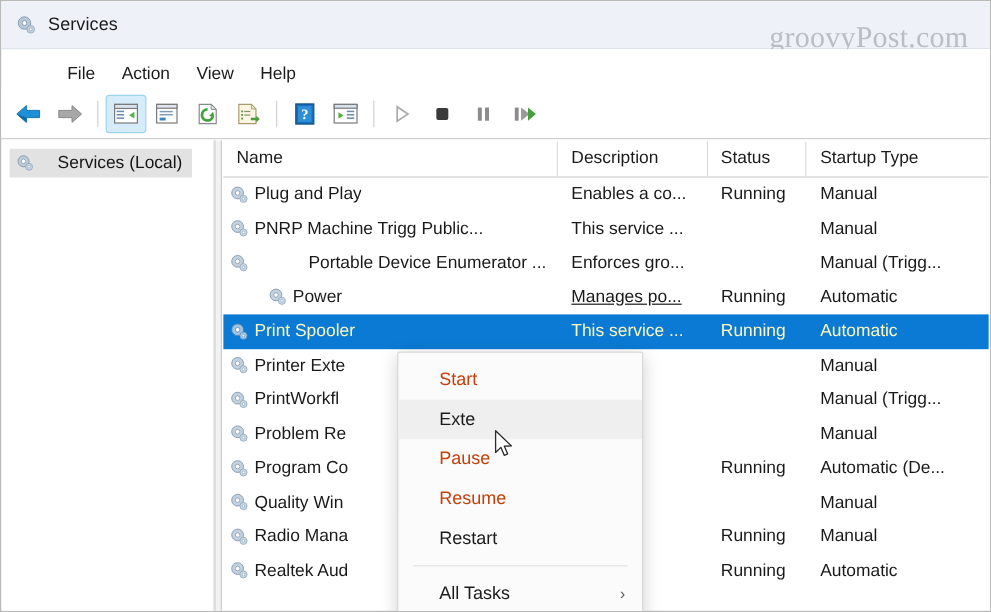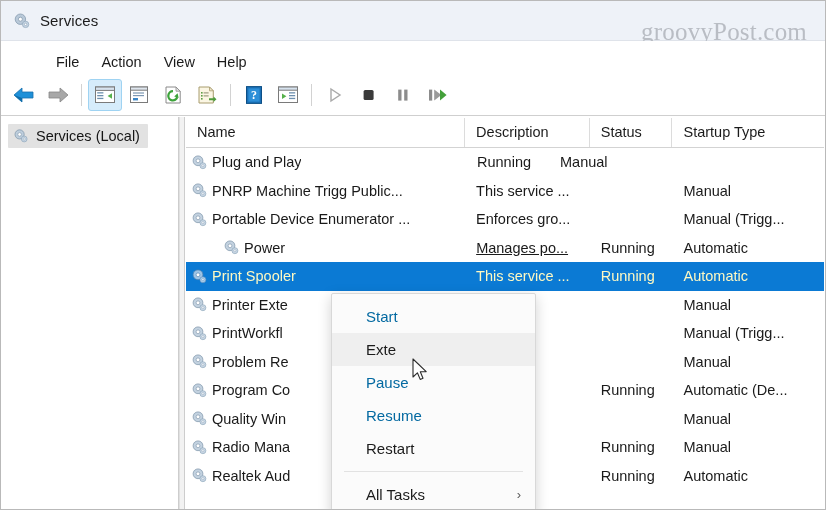"Services (Local)" .tree-node span.lbl { margin-left: none -> 12px }
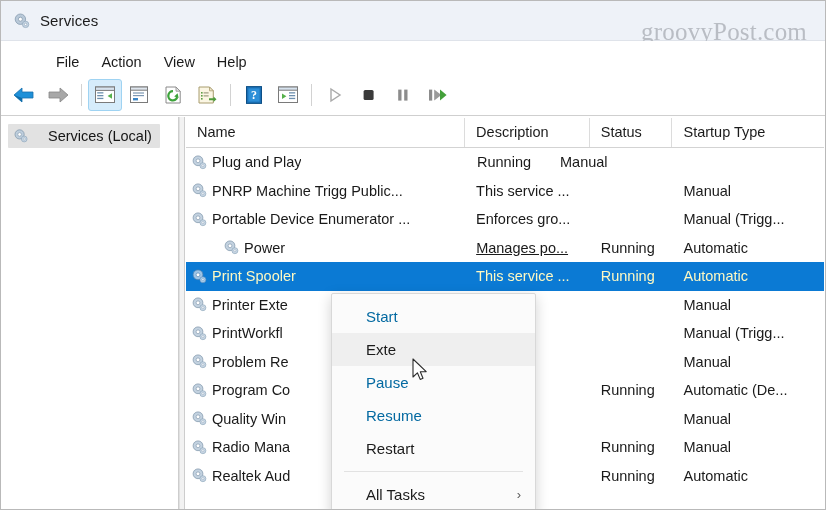"Enables a co..." div.cell { html: none -> <div>Enables a co...</div> }
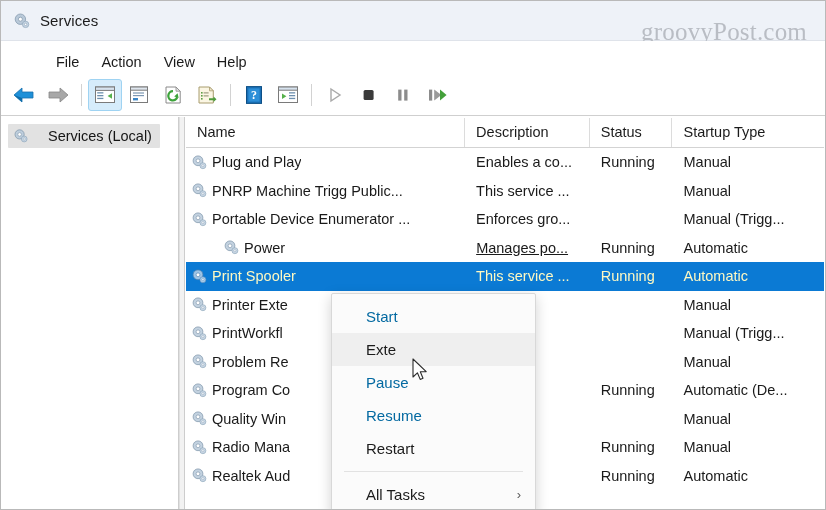"Portable Device Enumerator ..." div.cell { gap: none -> 45px }
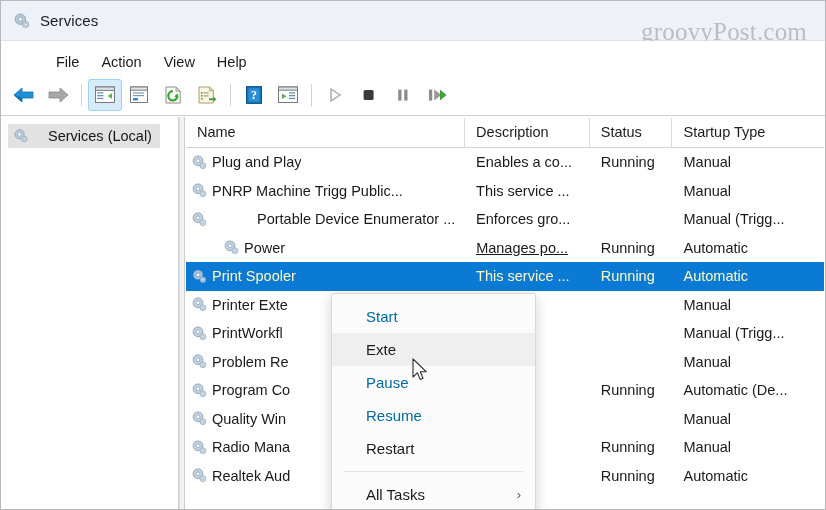"Start" .ctx-item.disabled { color: #0369a1 -> #c2410c }
